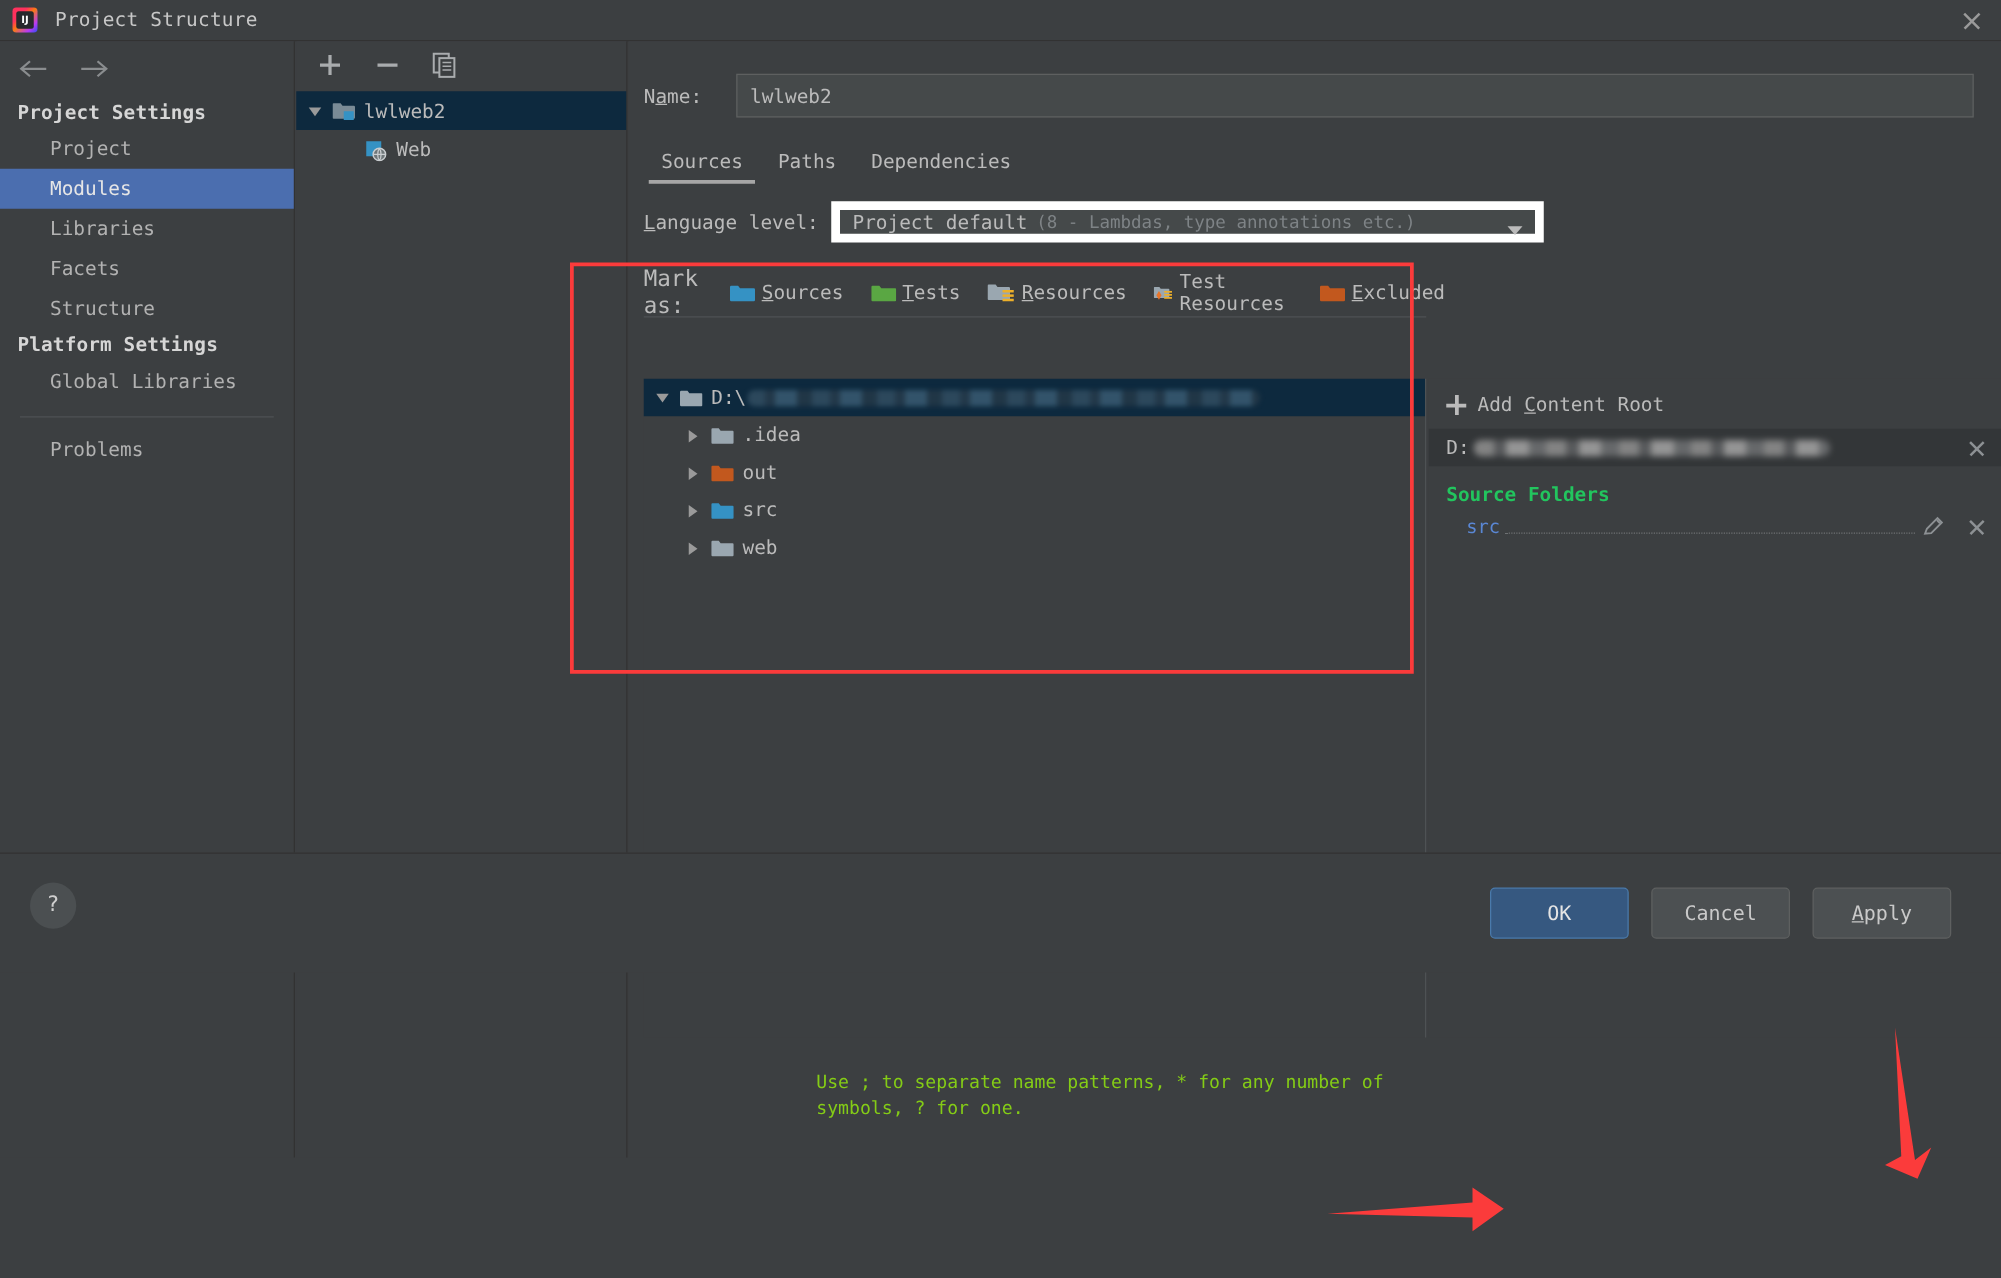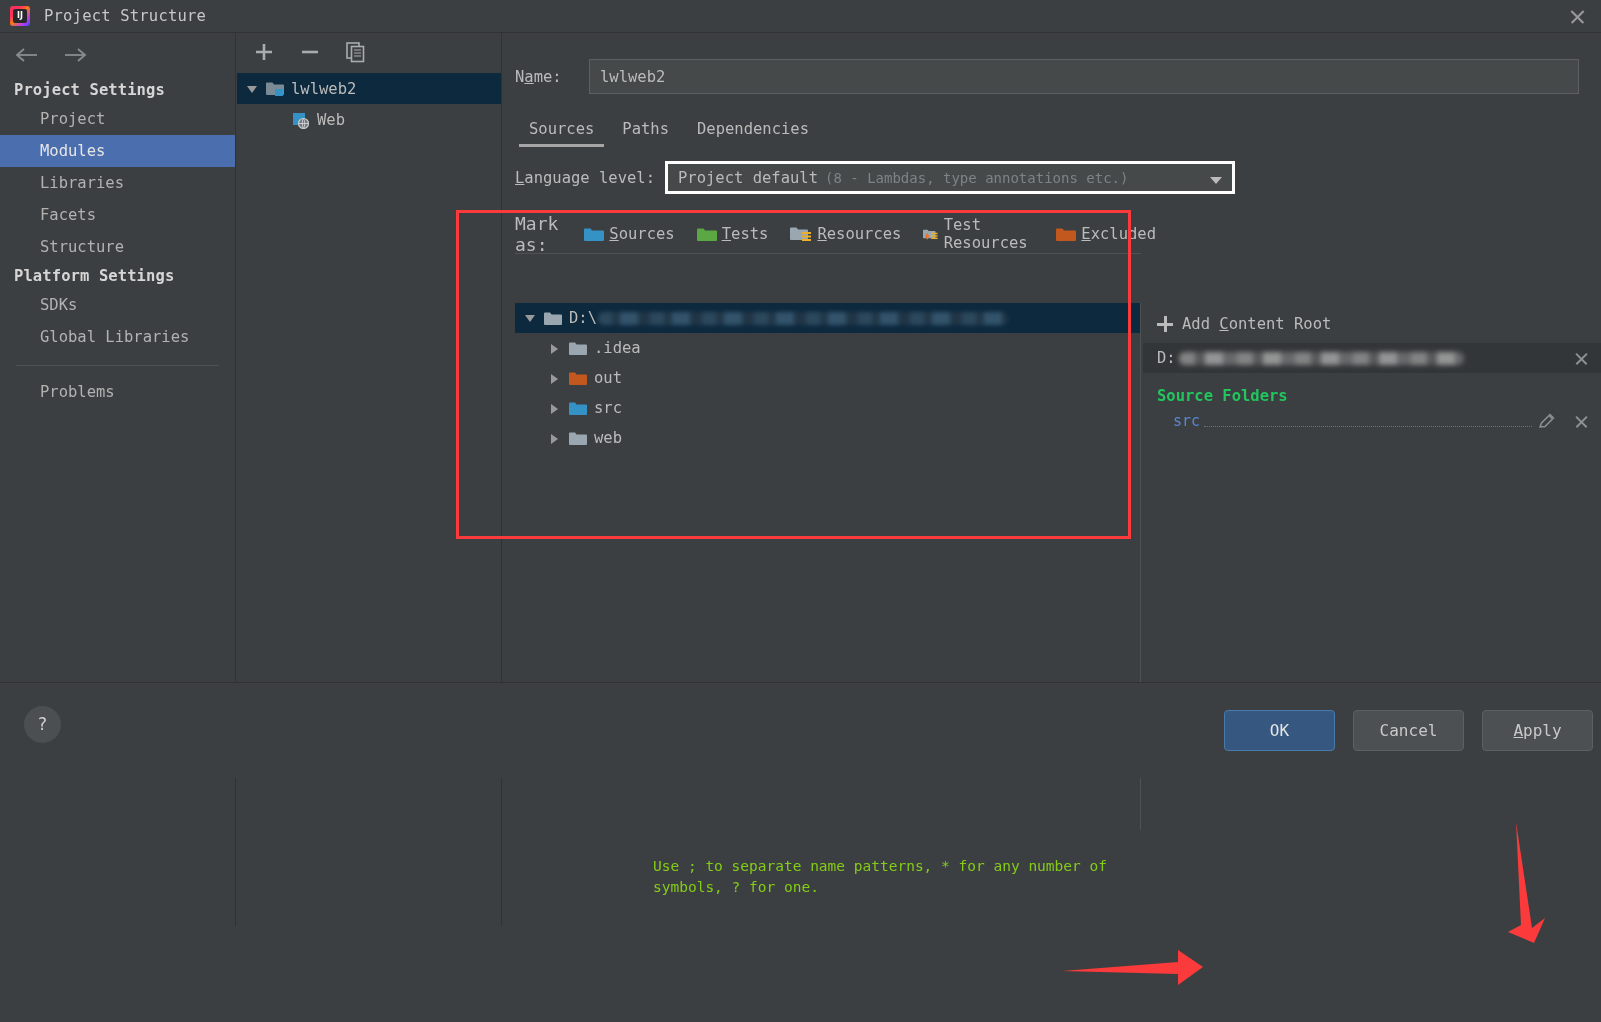"Project default" .langsel { border: 3px solid #ffffff -> 7px solid #ffffff }
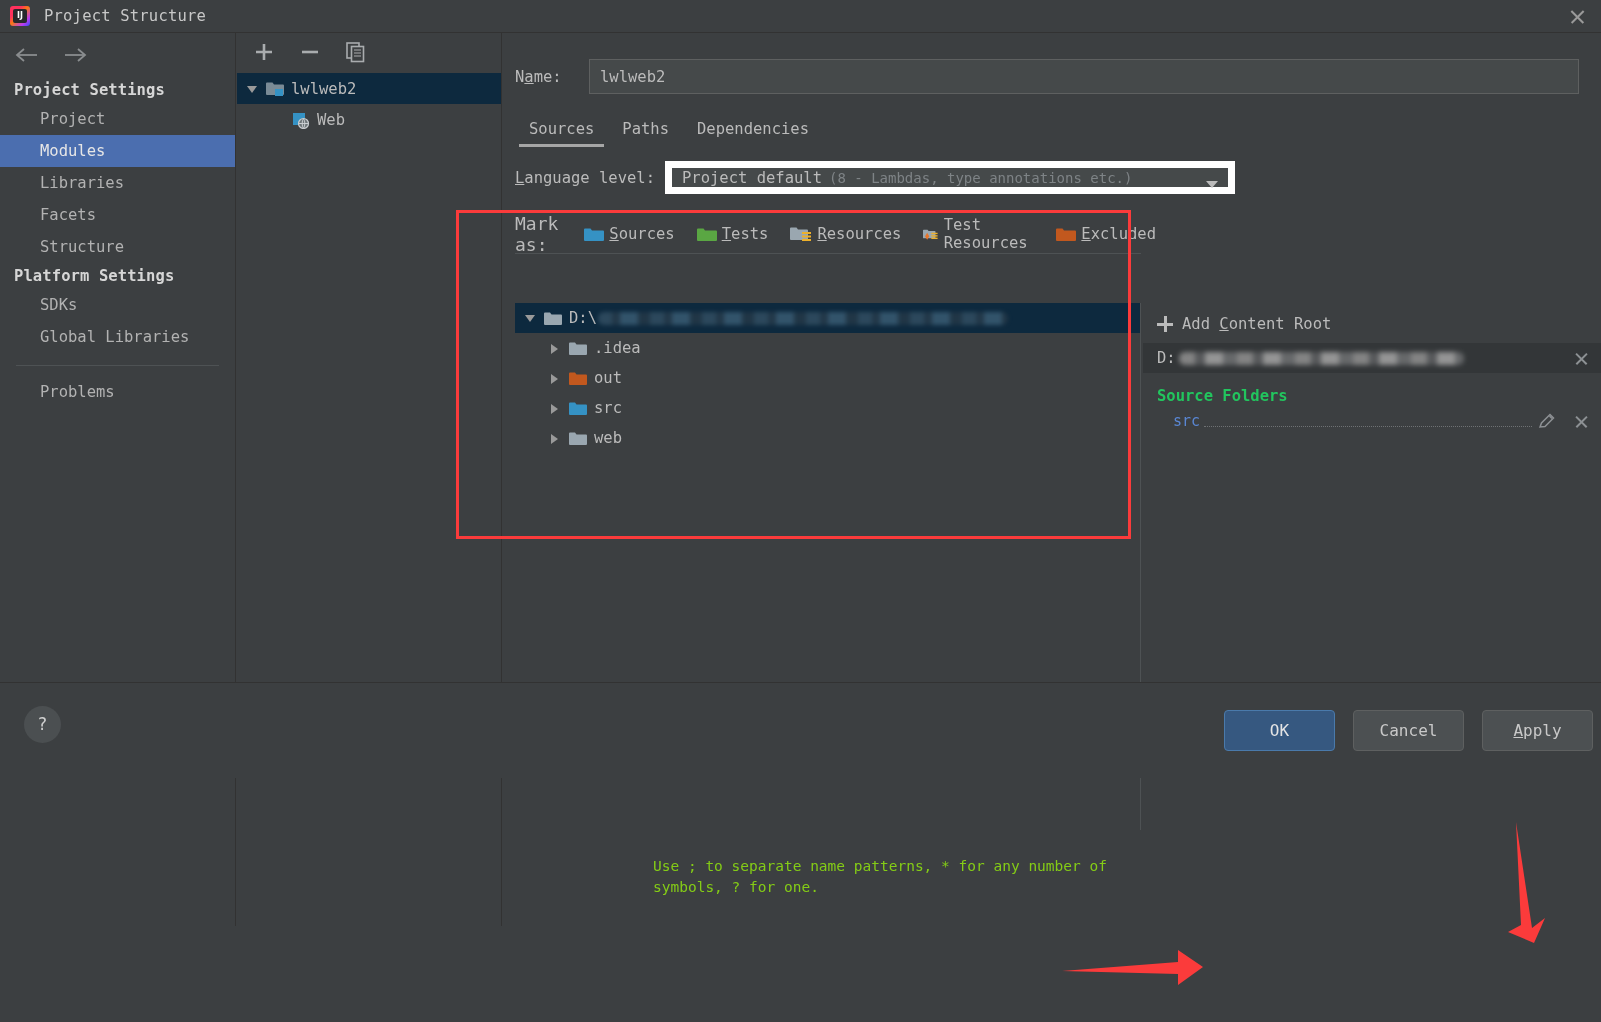"SDKs" div.side-item { html: <div>SDKs</div> -> none }
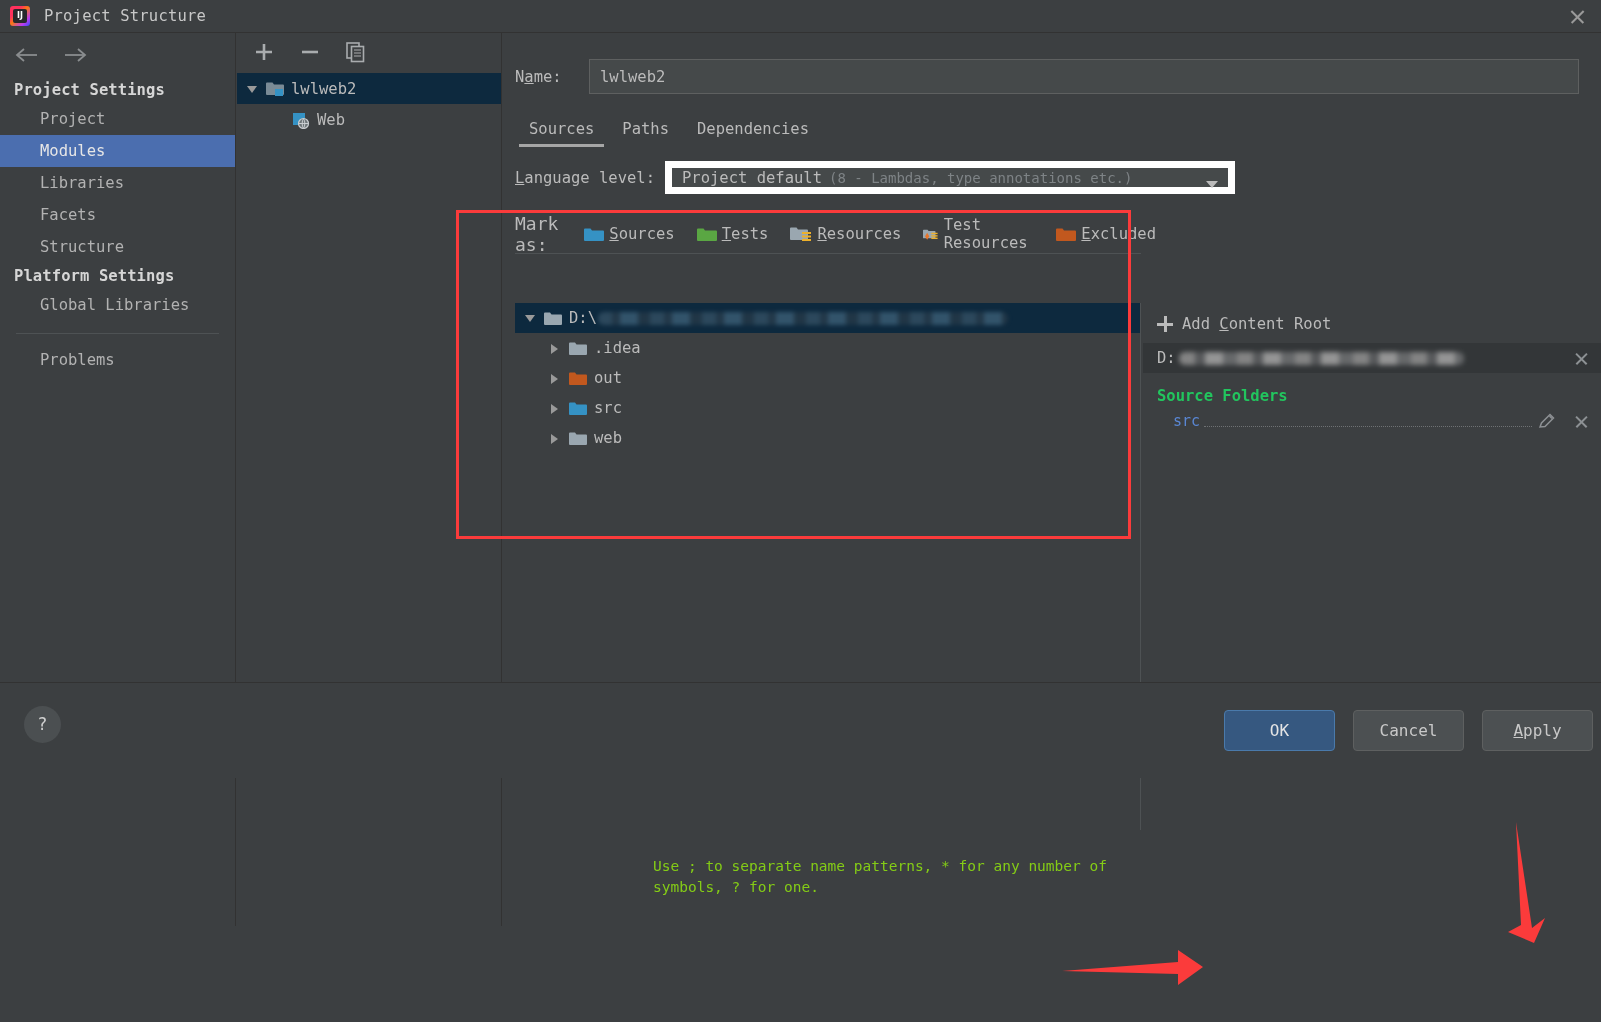"OK" .btns { right: 8px -> 40px }
